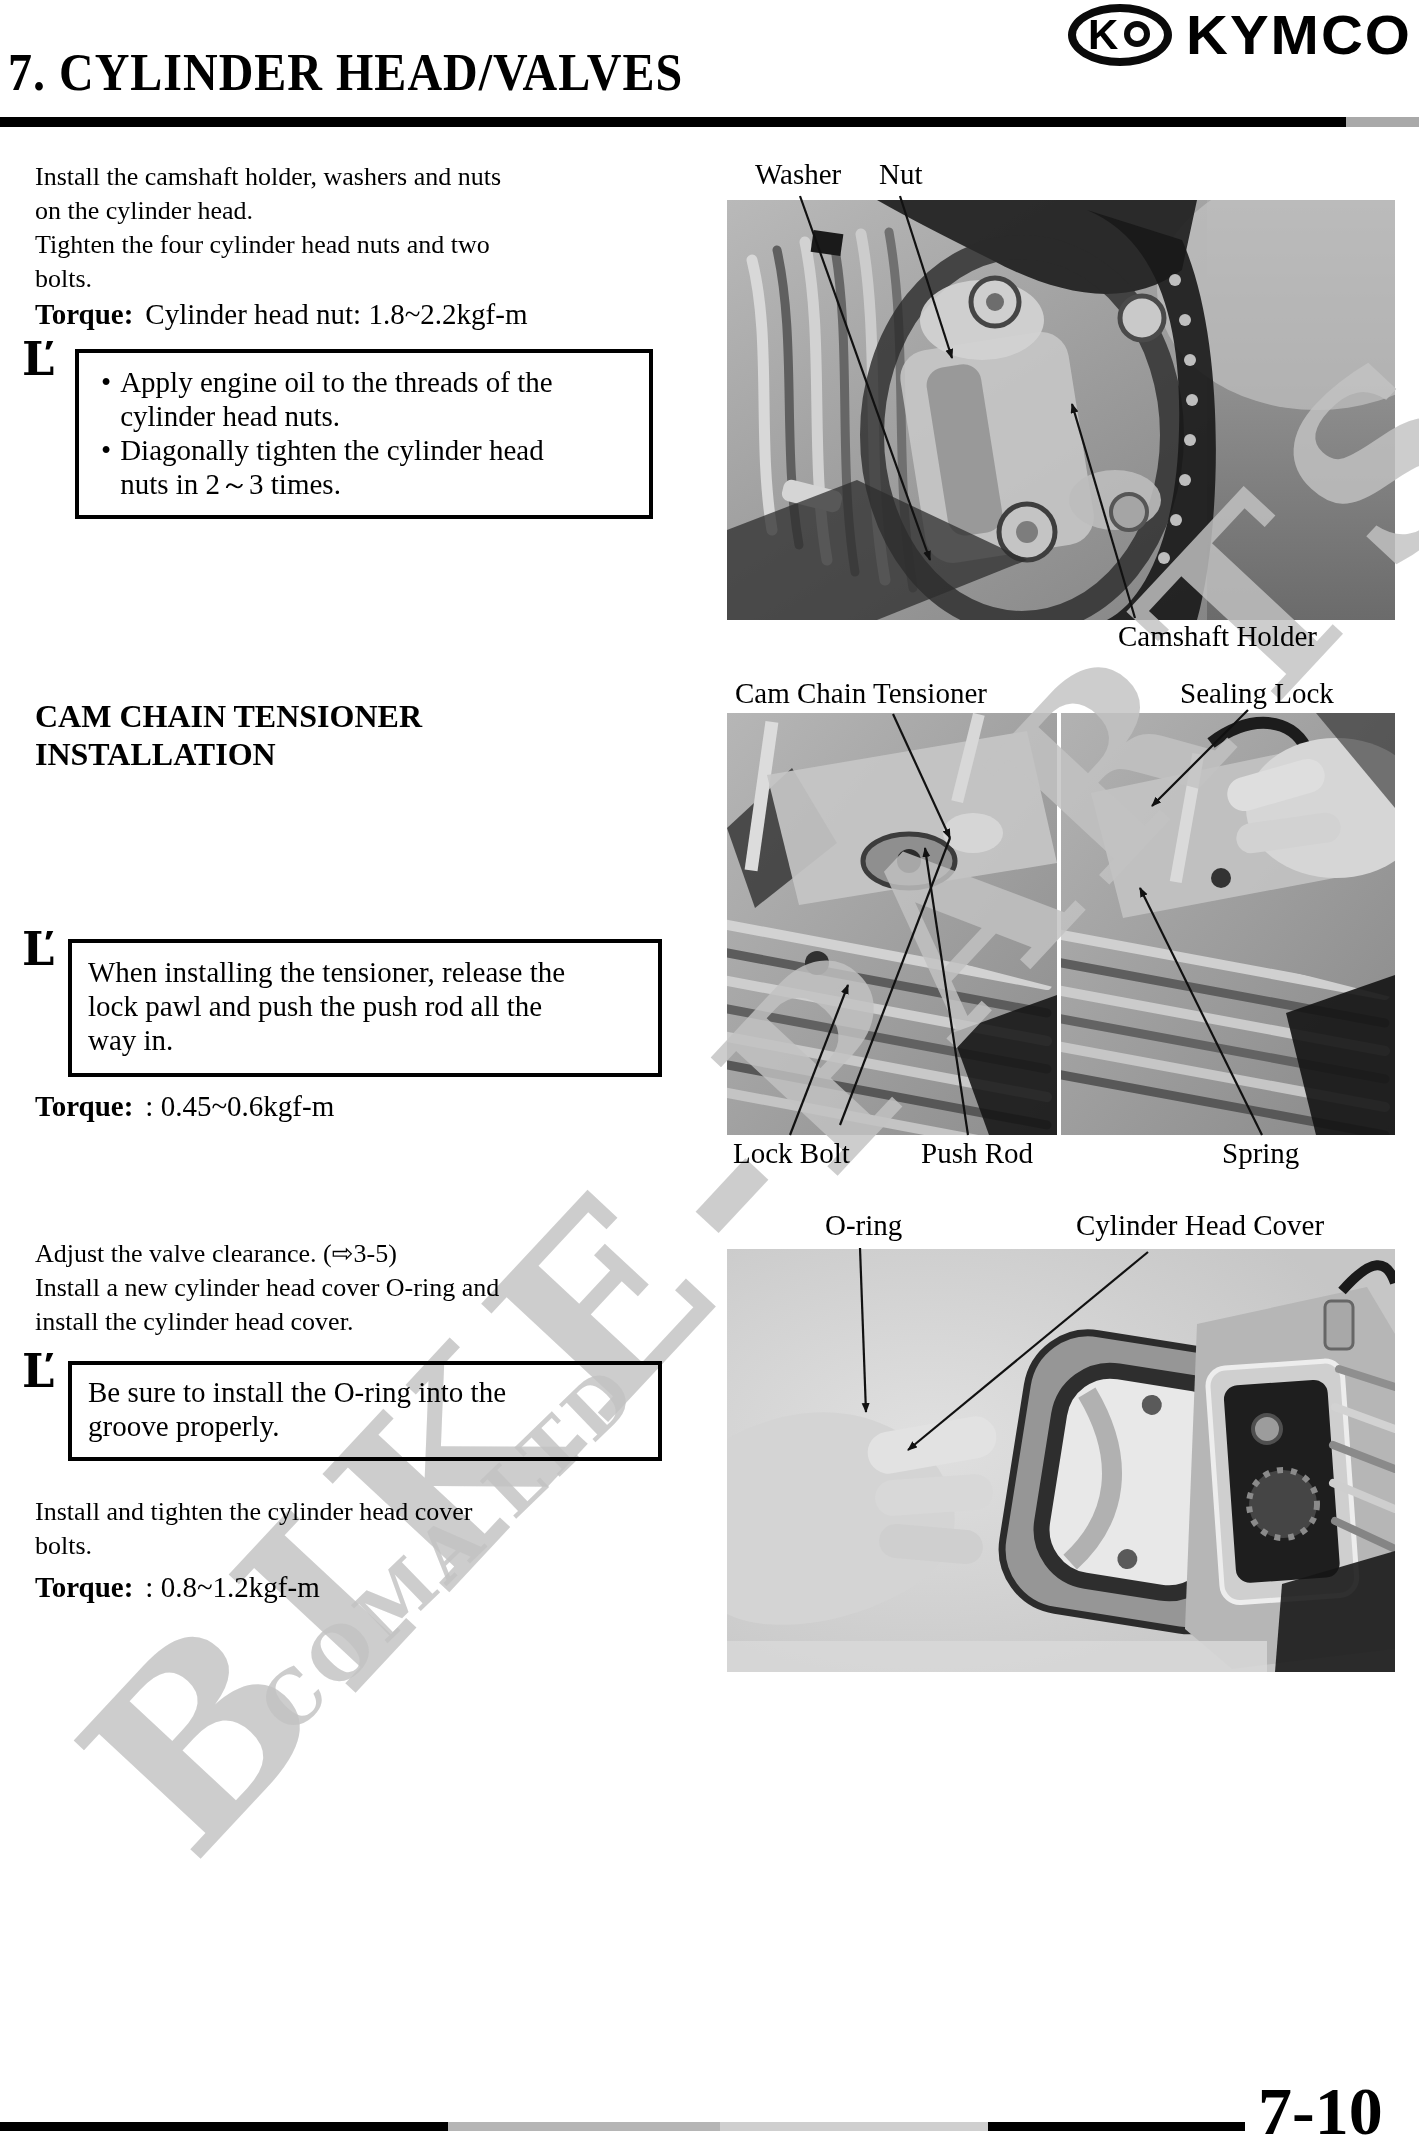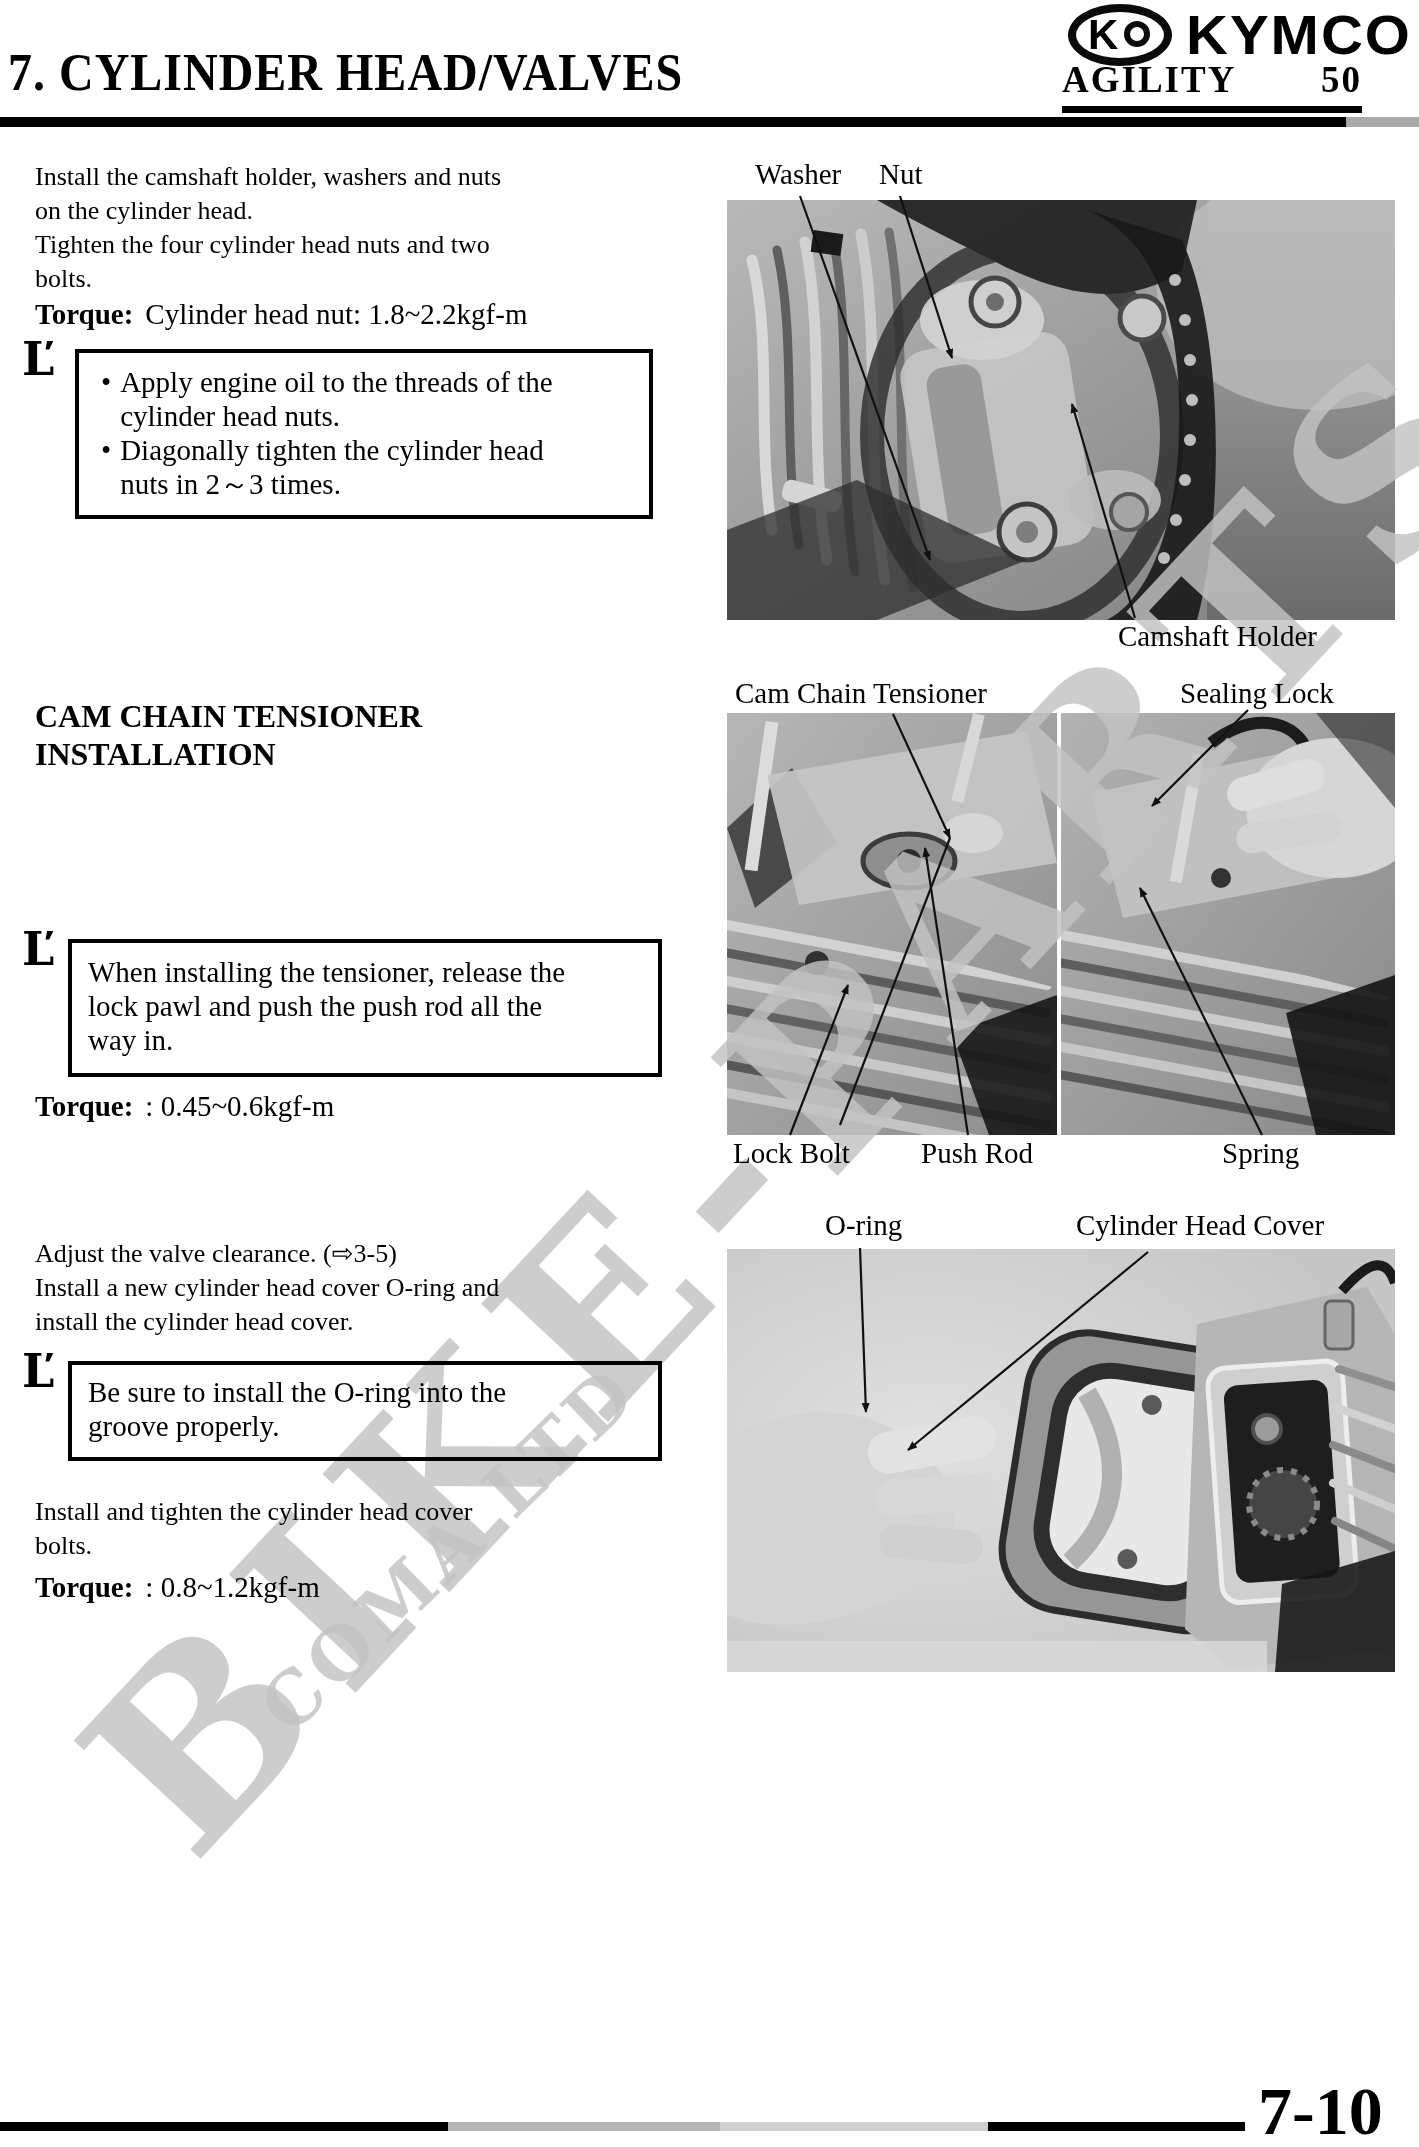"AGILITY" div.abs { html: <div> <span>AGILITY</span> <span>50</span> </div> -> none }
